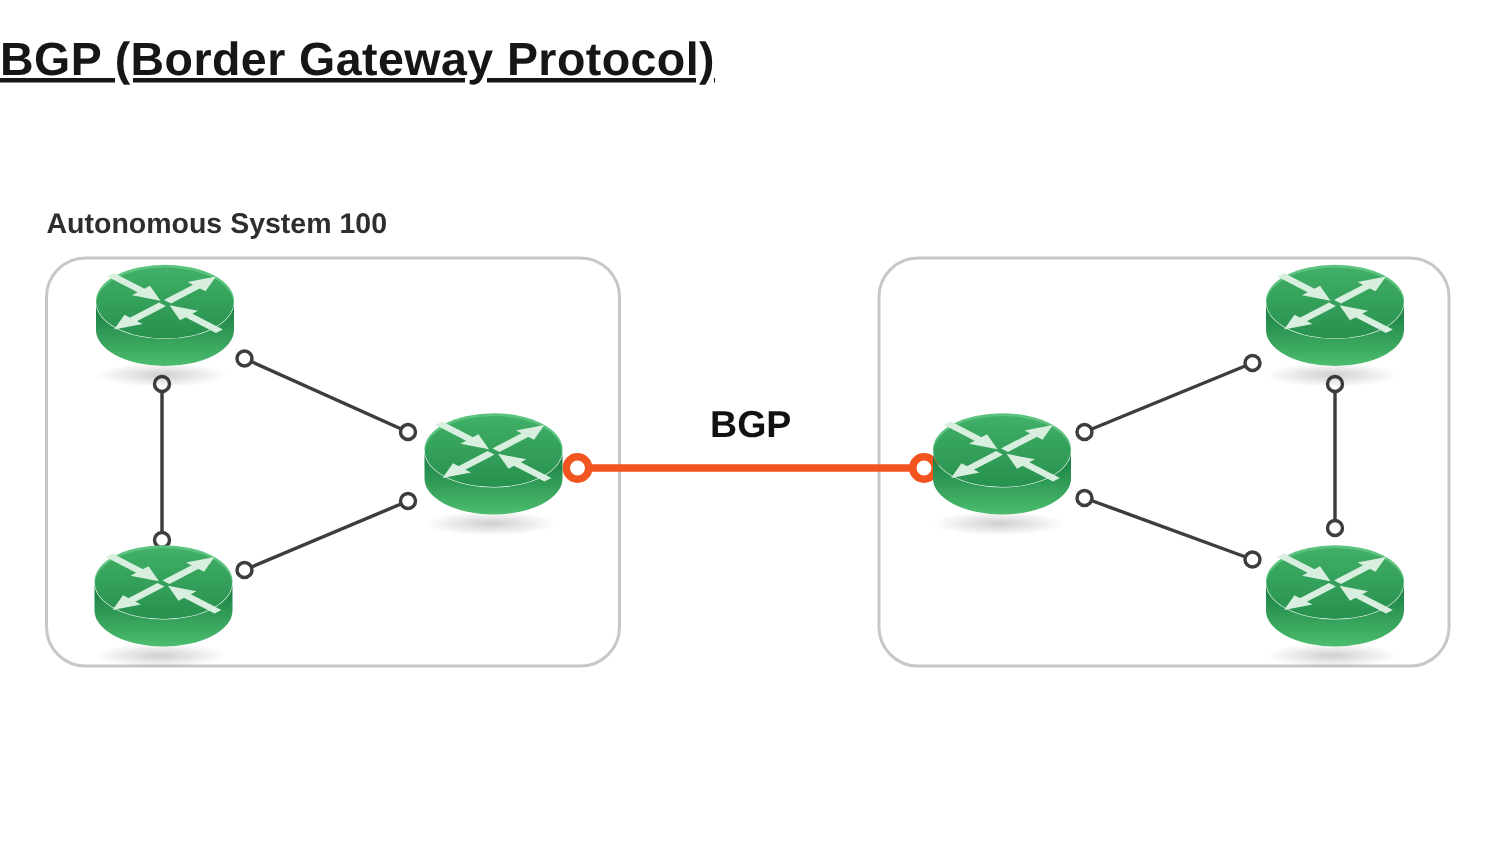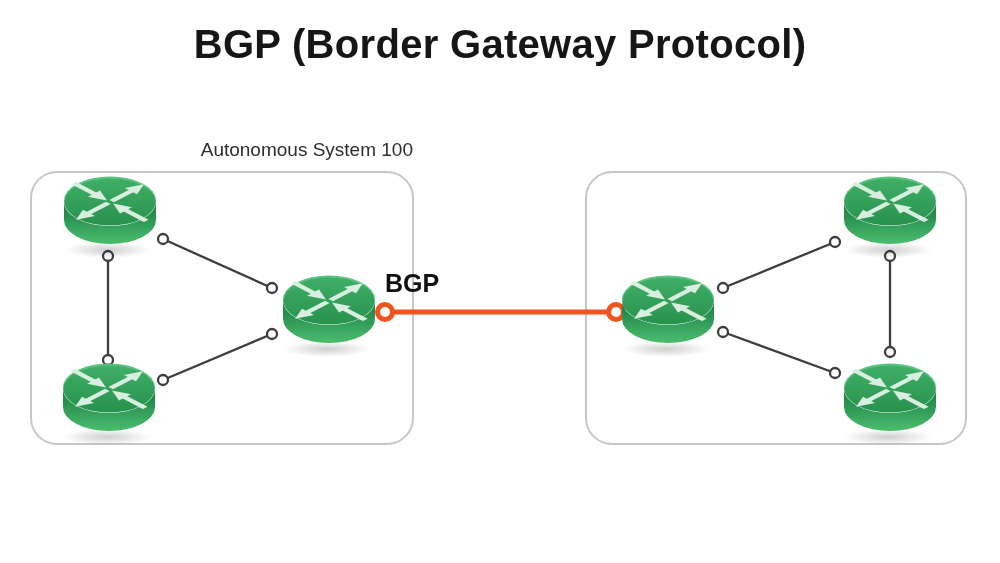"BGP (Border Gateway Protocol)" .page-title { font-size: 40px -> 31px; text-align: center -> left; text-decoration: none -> underline }
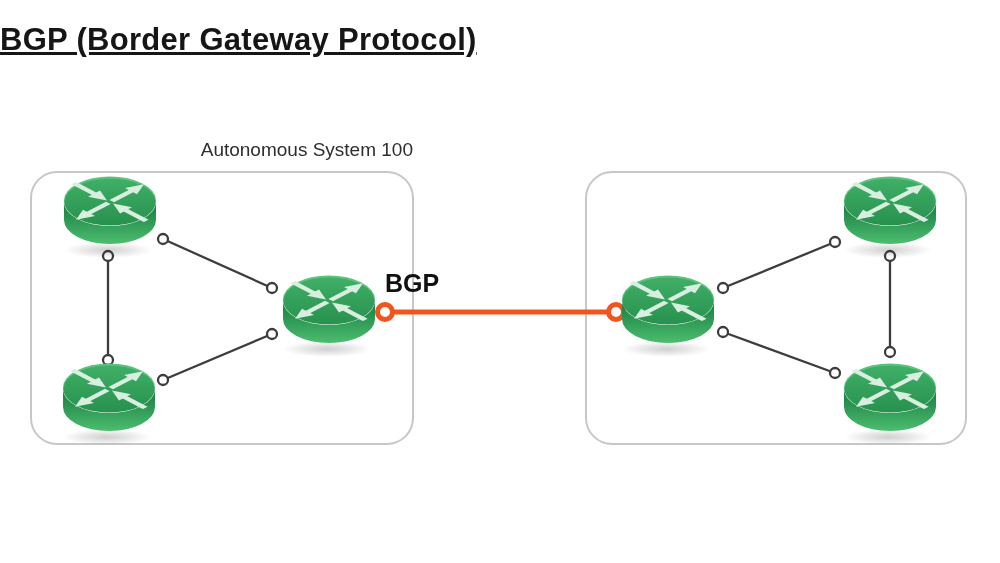"Autonomous System 100" .as-label { font-weight: 400 -> 700; text-align: right -> left }
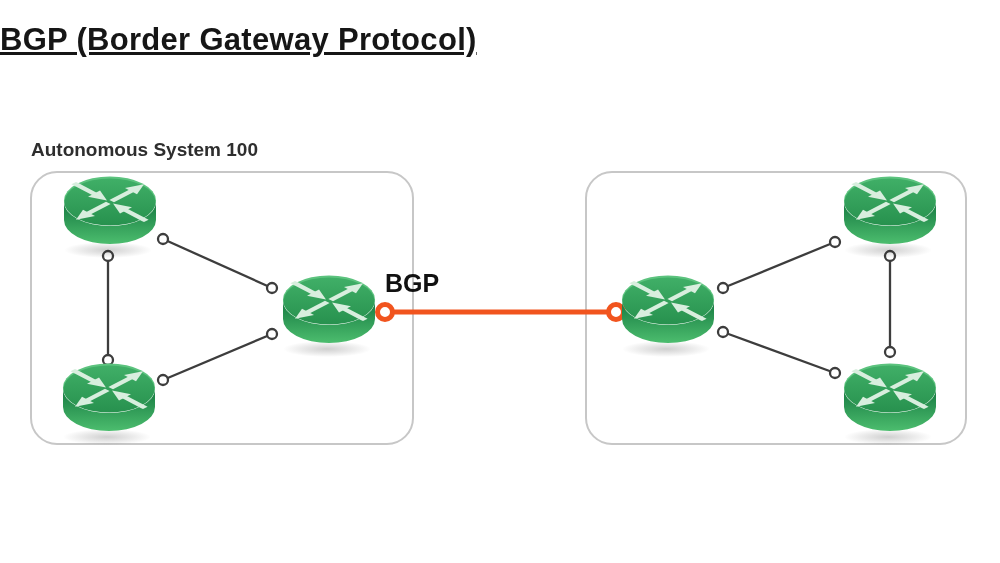"BGP" .bgp-label { text-align: left -> center }
